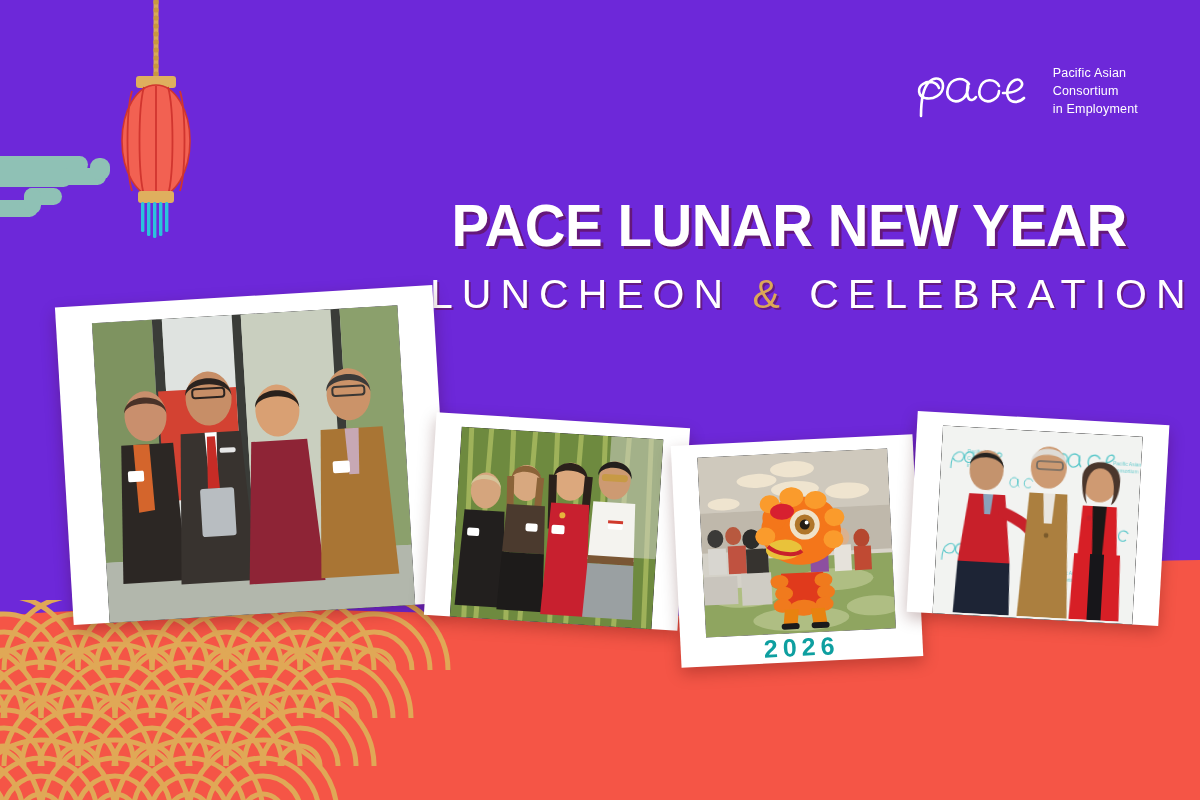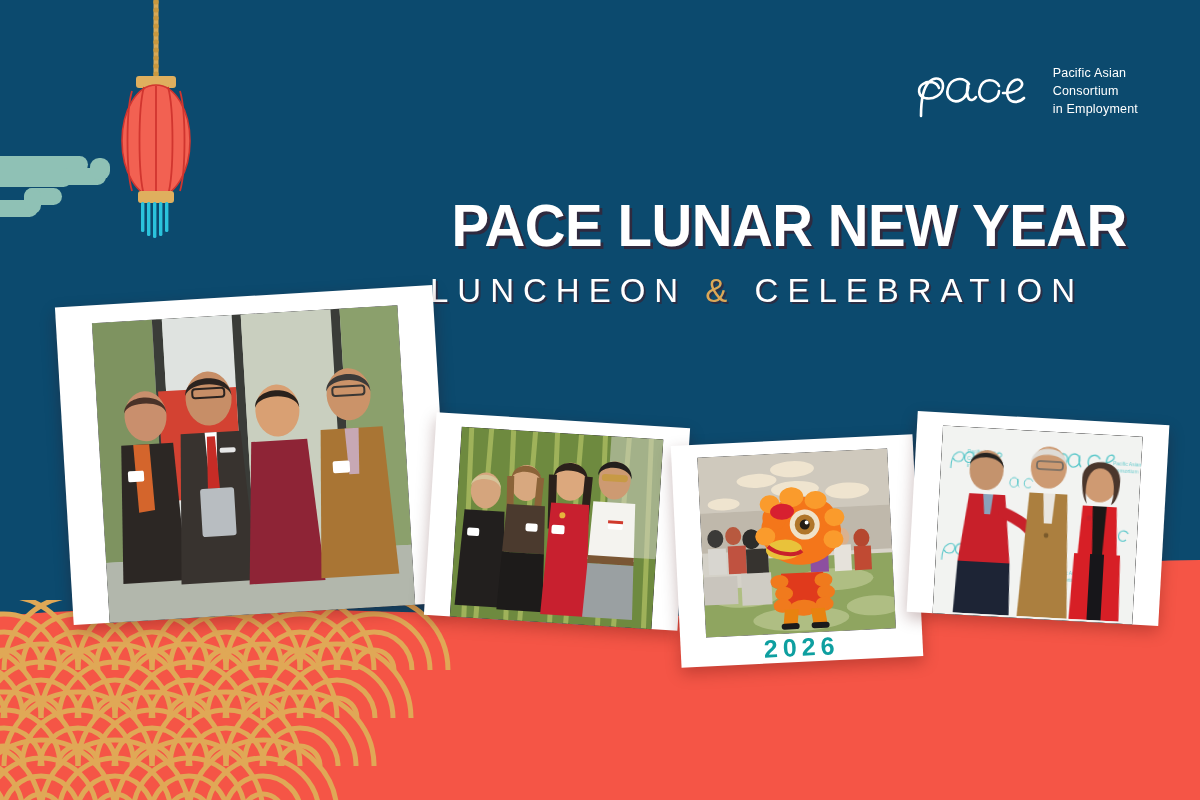"Pacific Asian" #stage { background: #0c4a6e -> #6d28d9 }
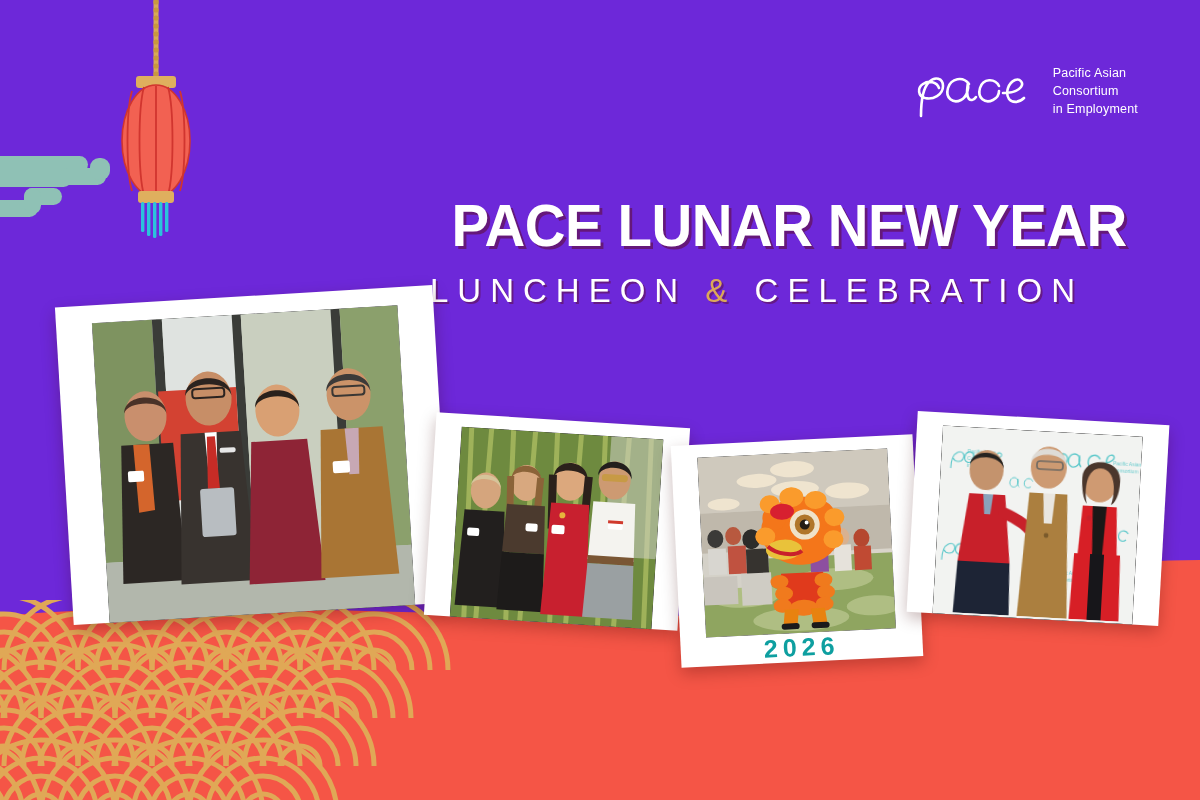"LUNCHEON & CELEBRATION" .subline { font-size: 33px -> 41px }
